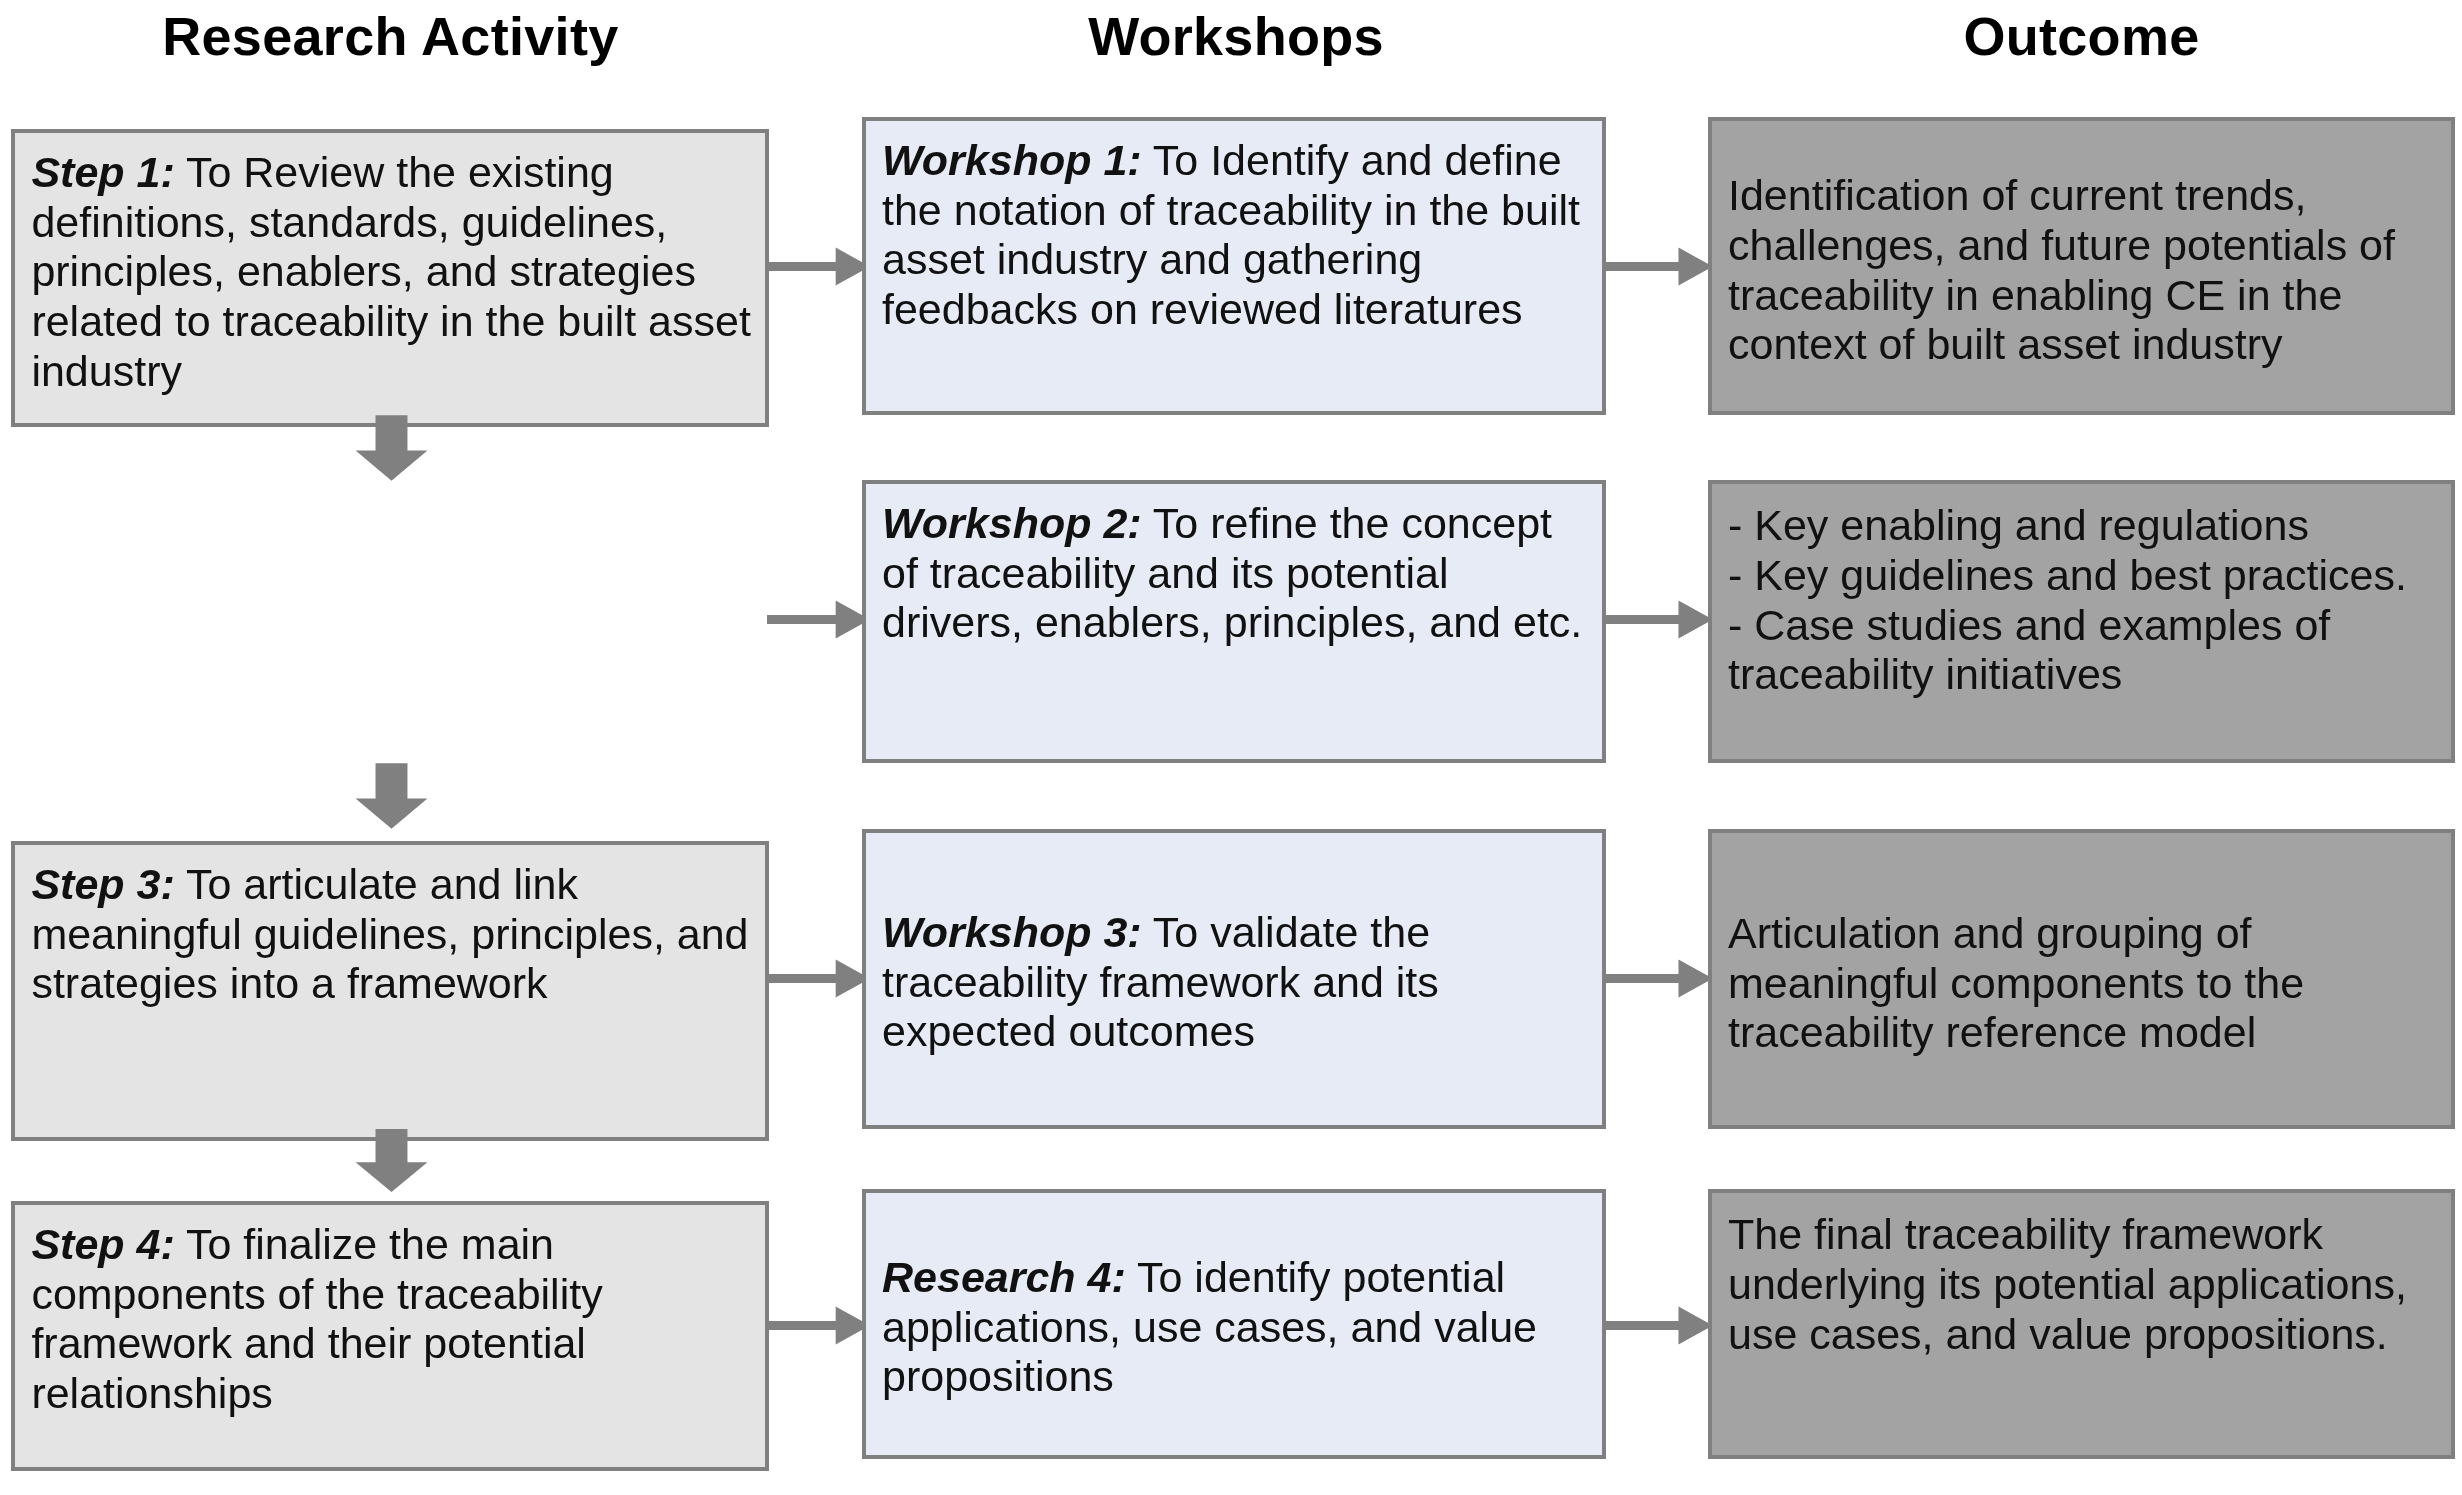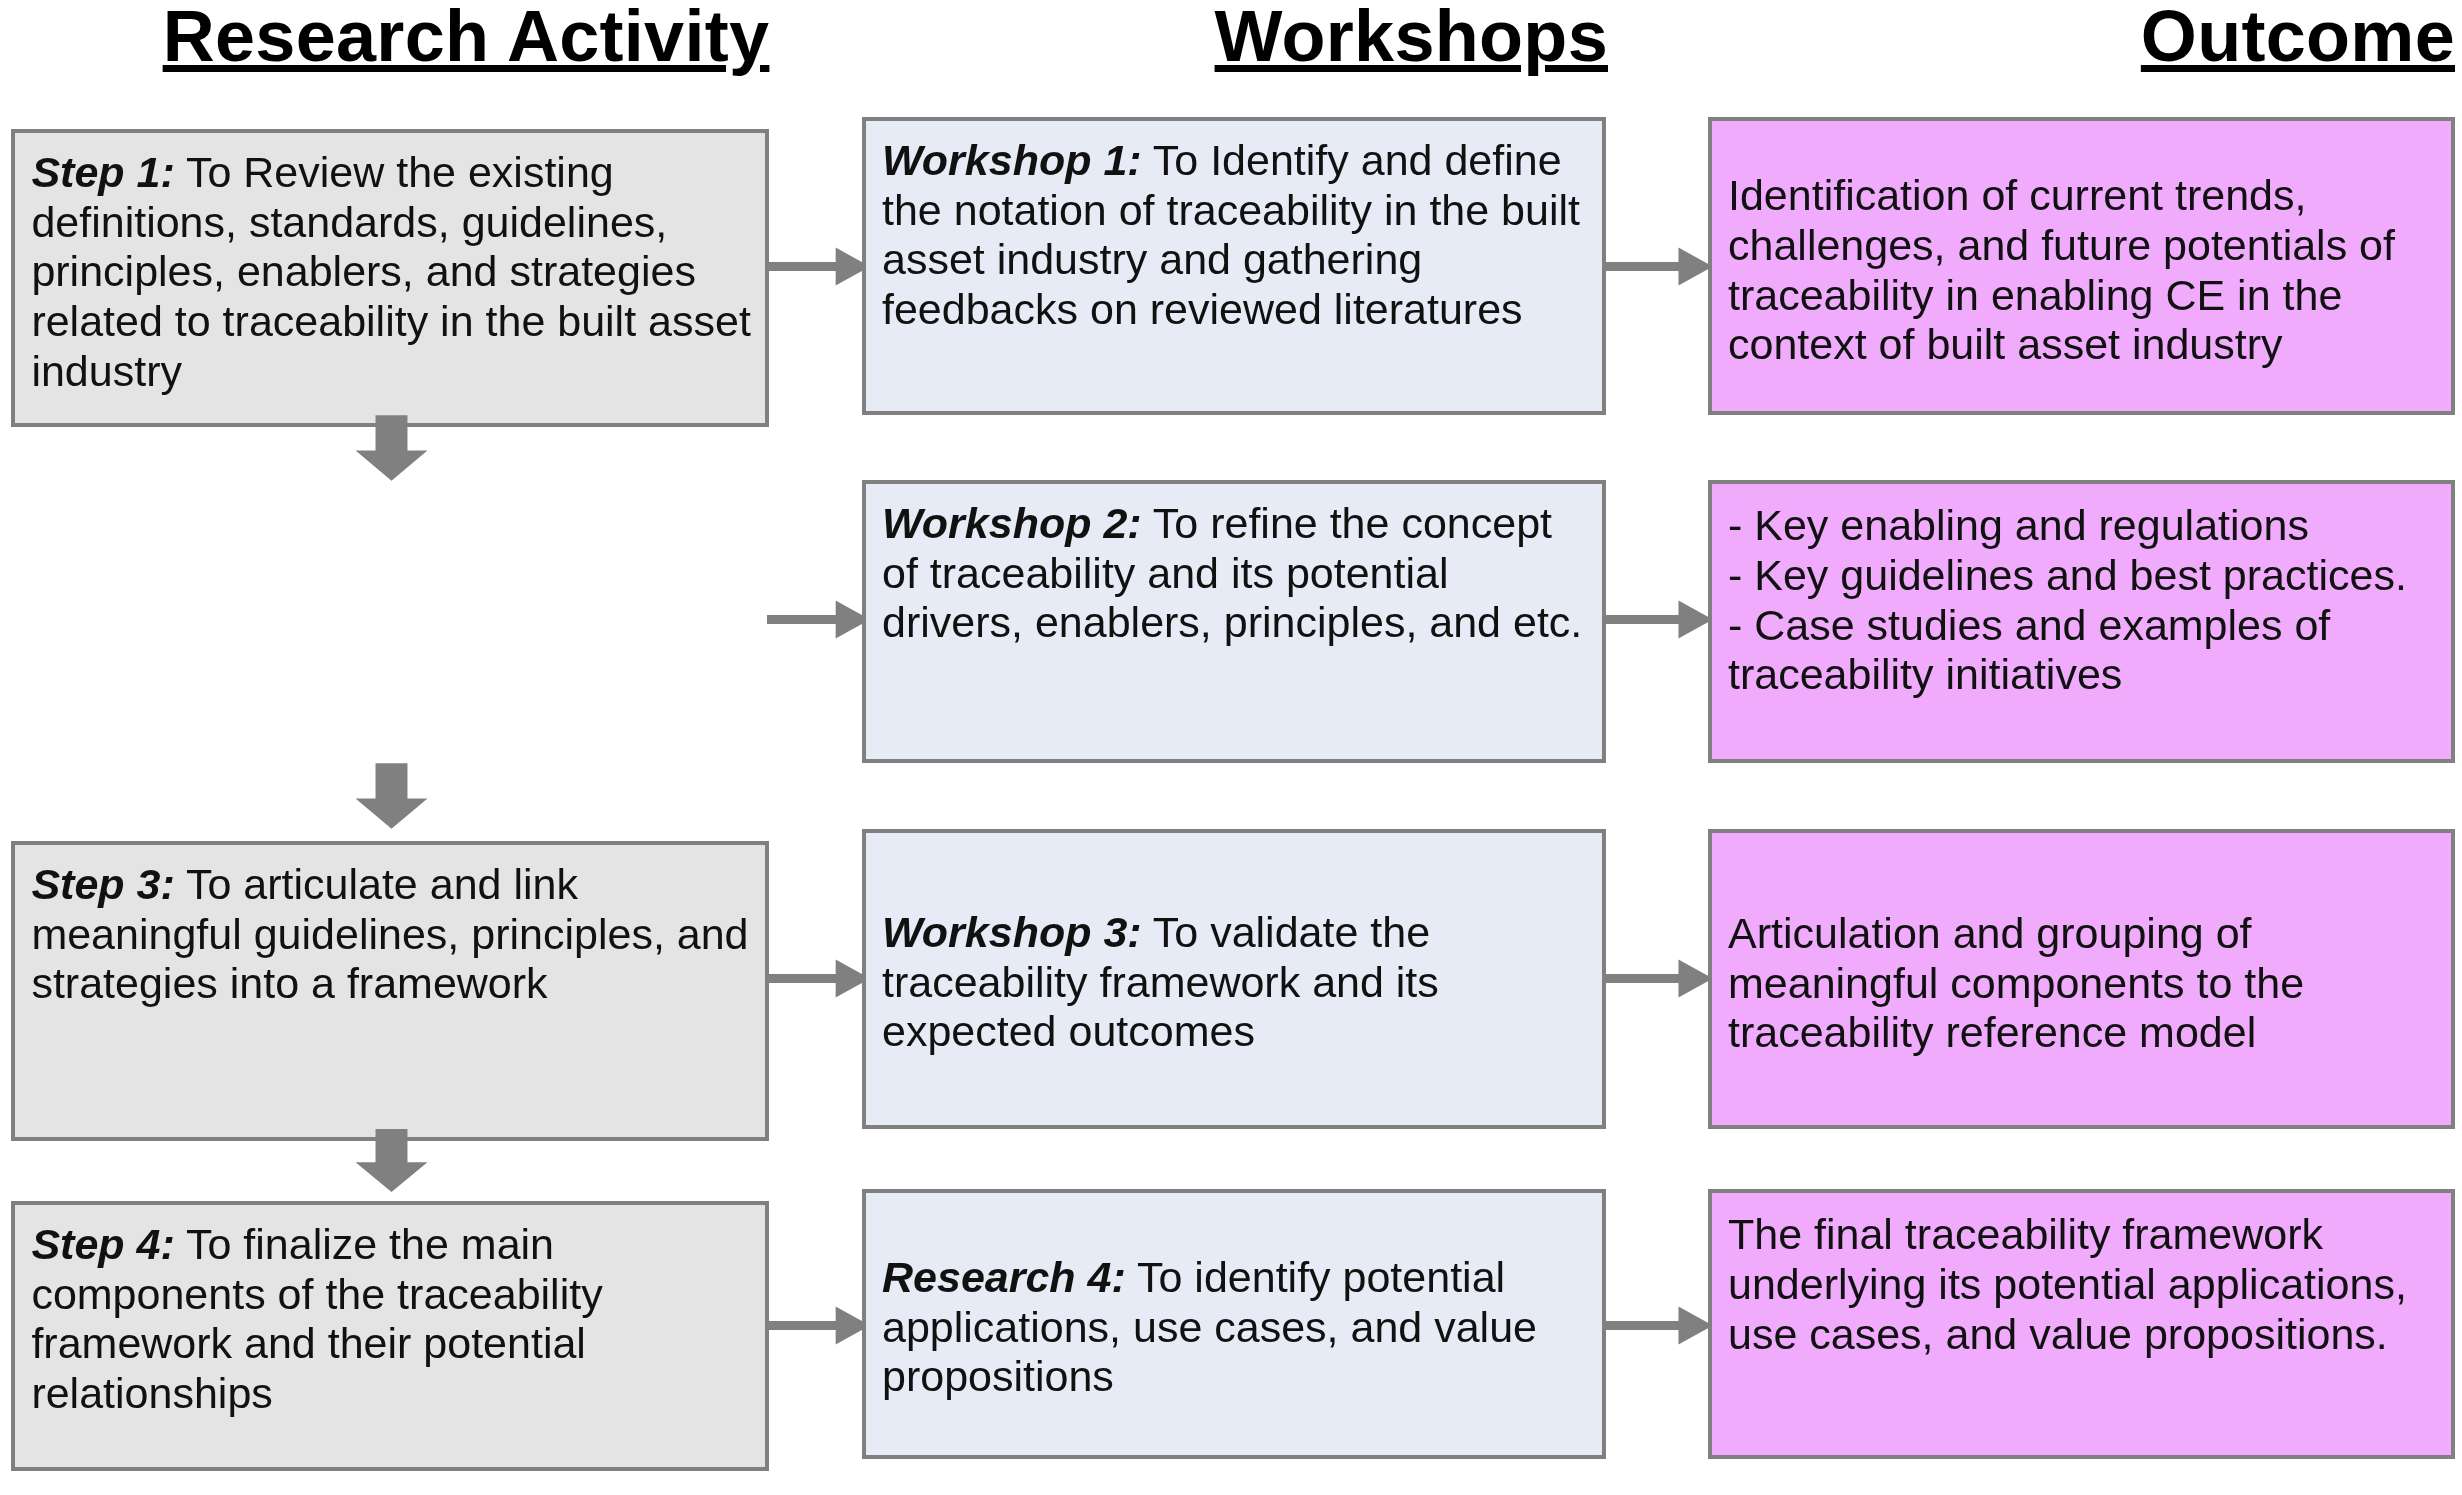"Research Activity" .col-header { font-size: 72px -> 54px; text-align: right -> center; text-decoration: underline -> none }
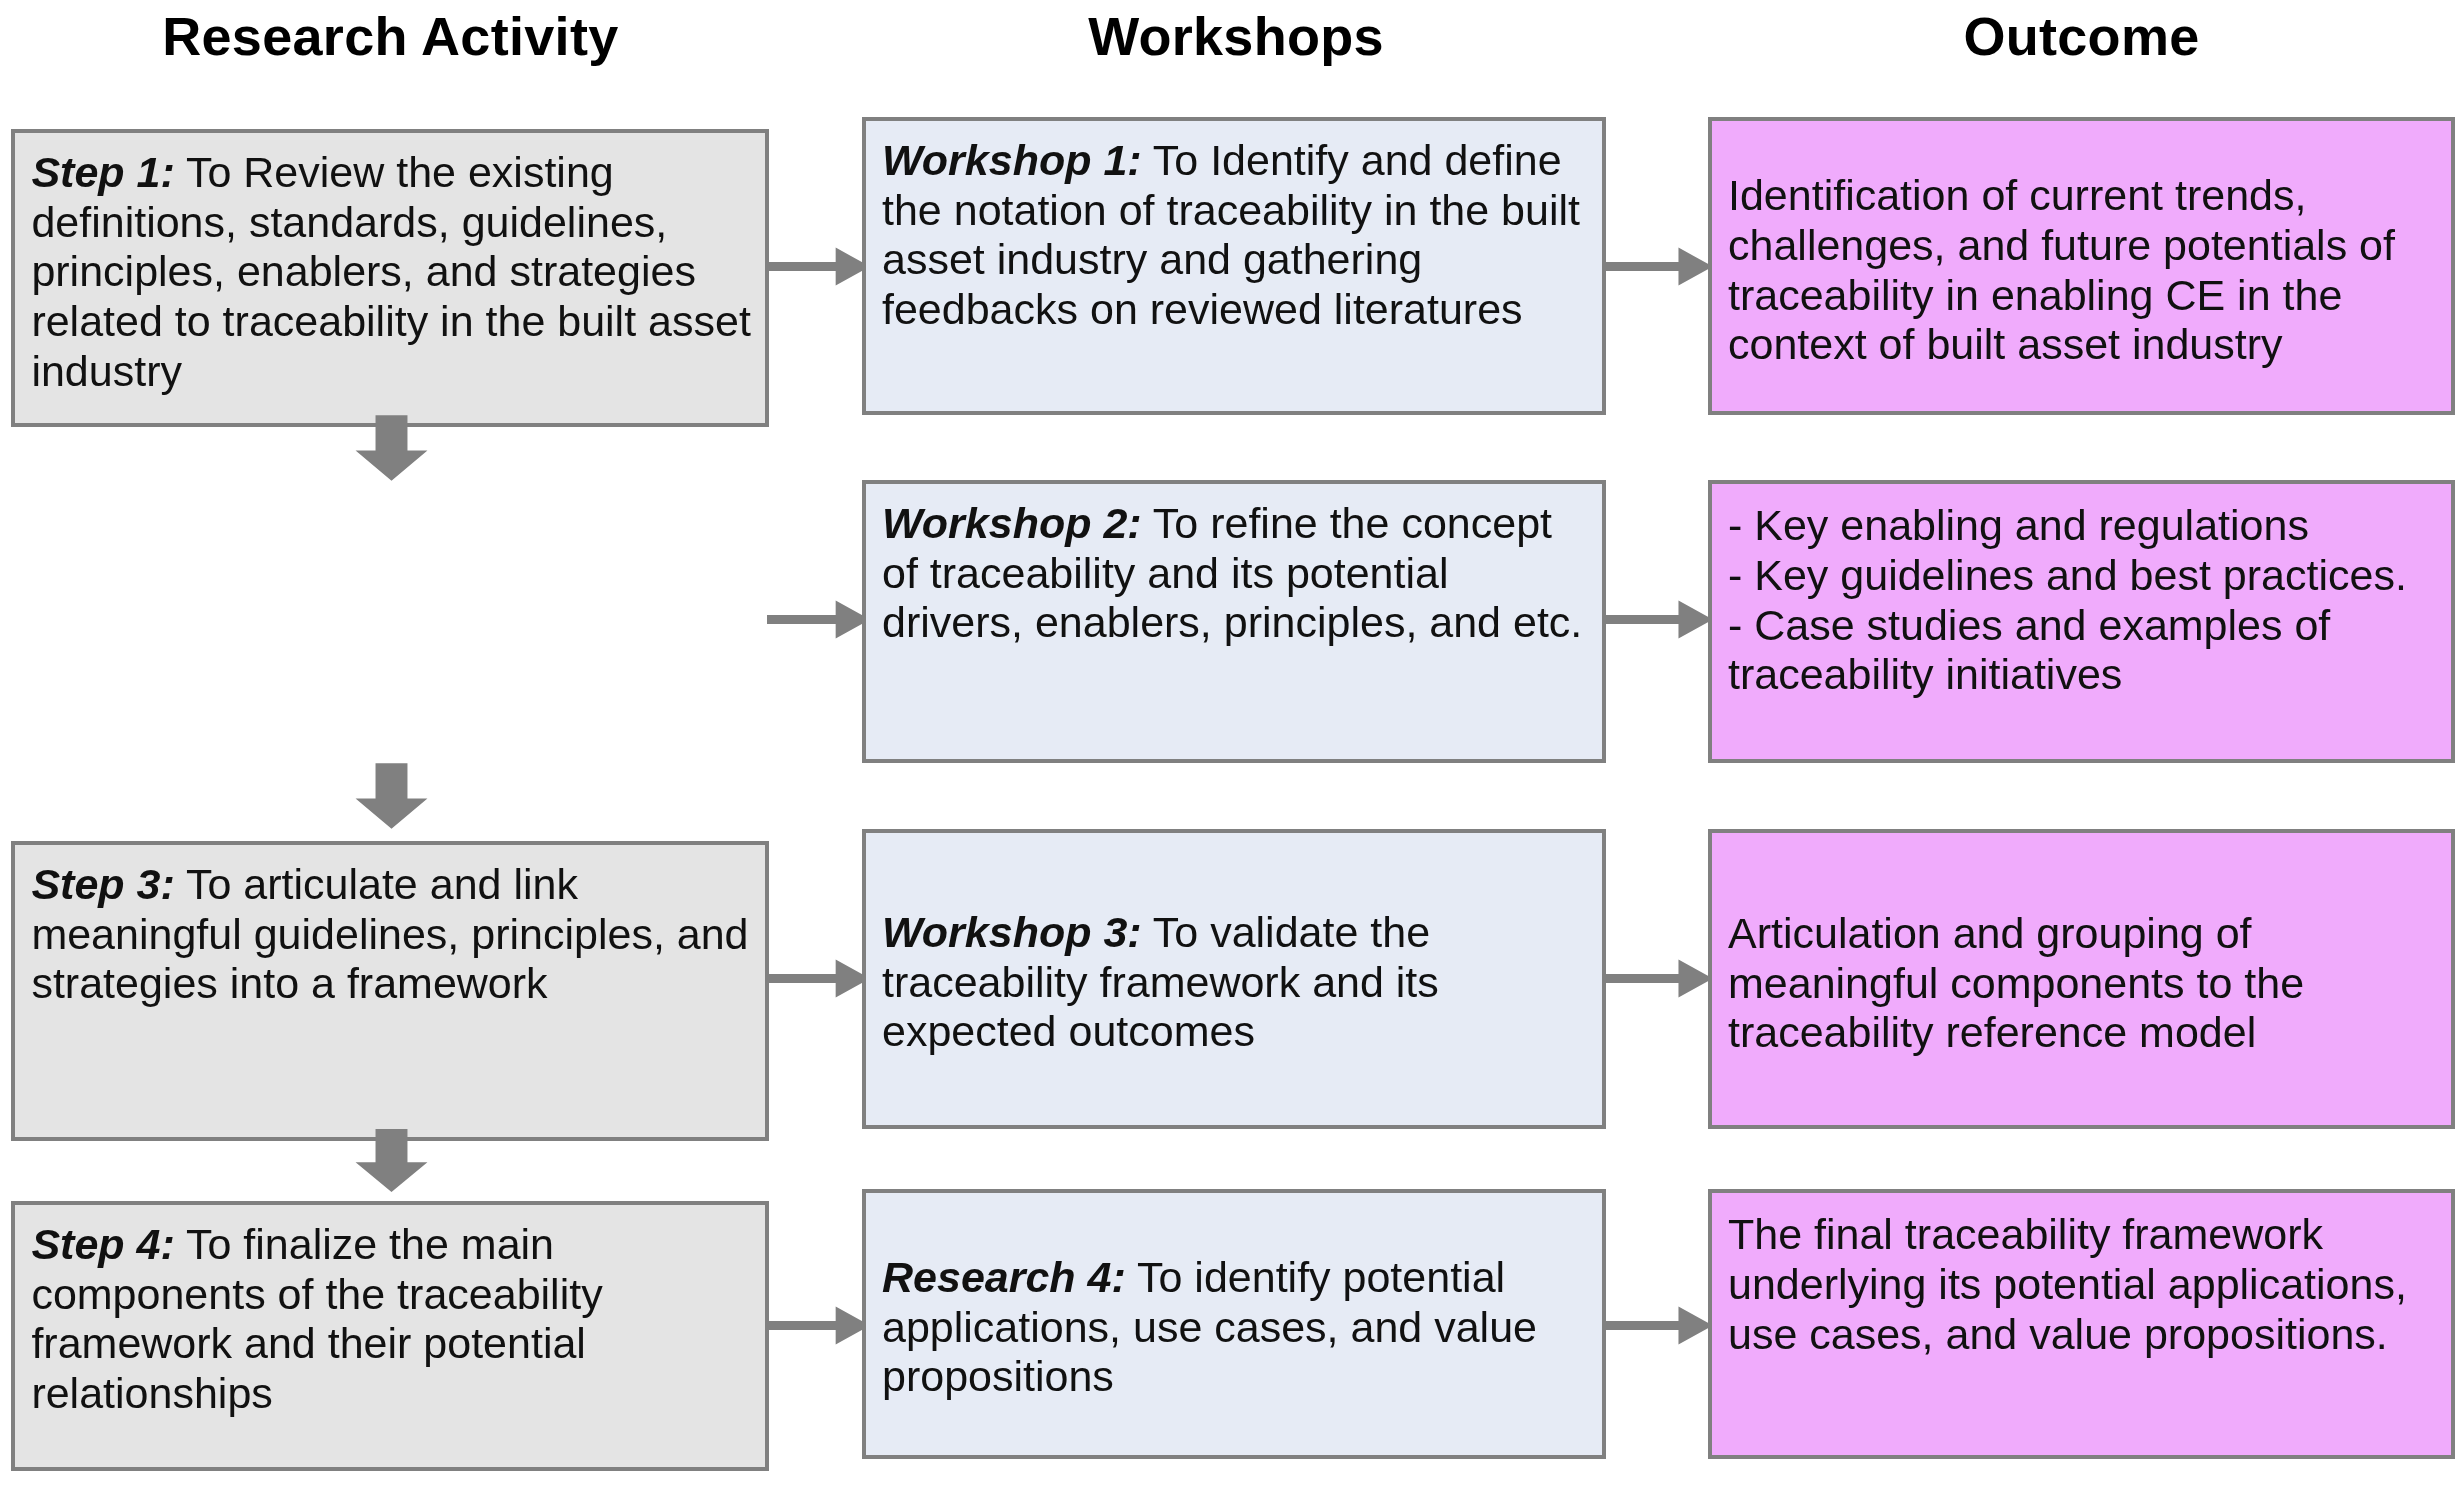"Identification of current trends," .node.outcome { background: #f0abfc -> #a3a3a3 }
